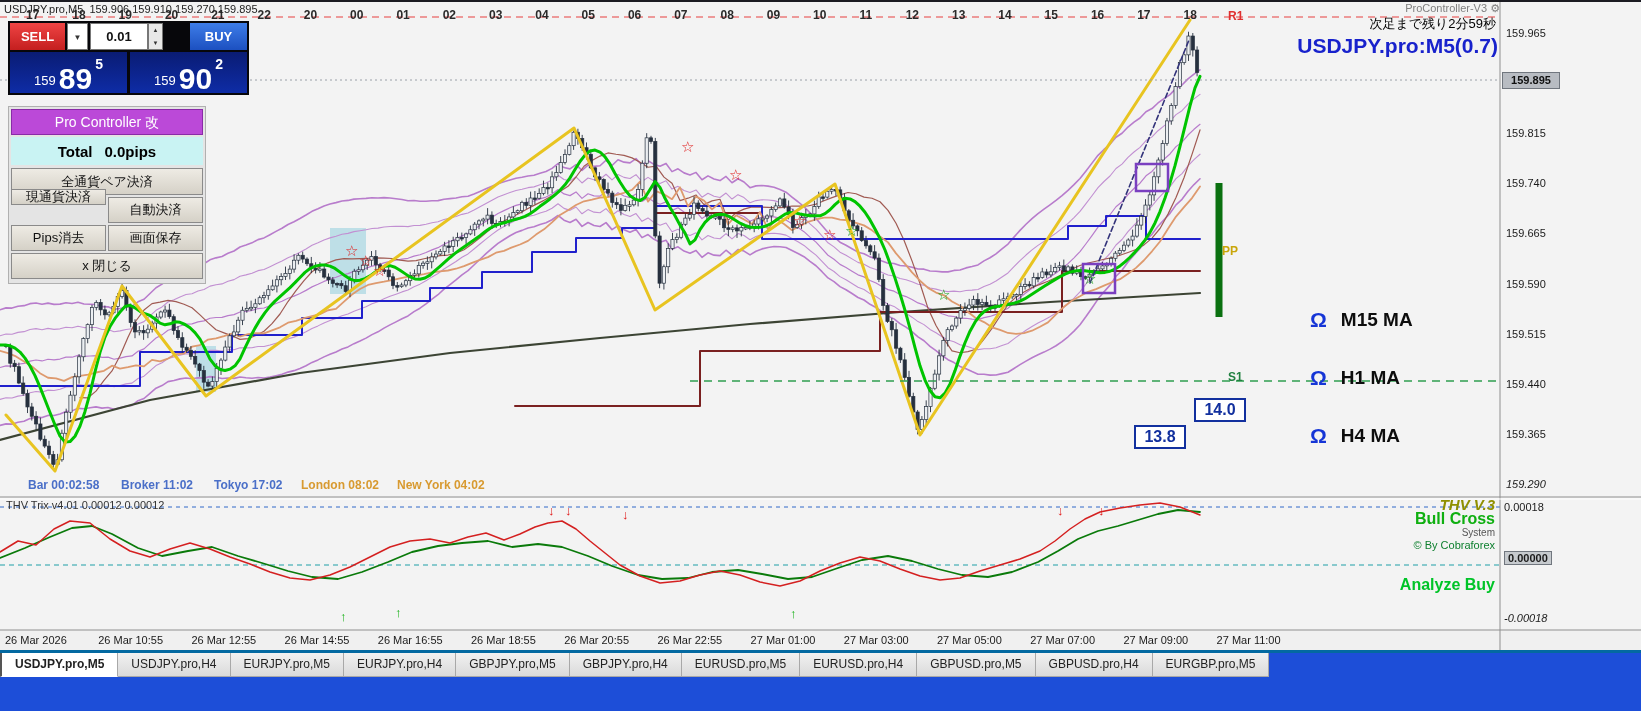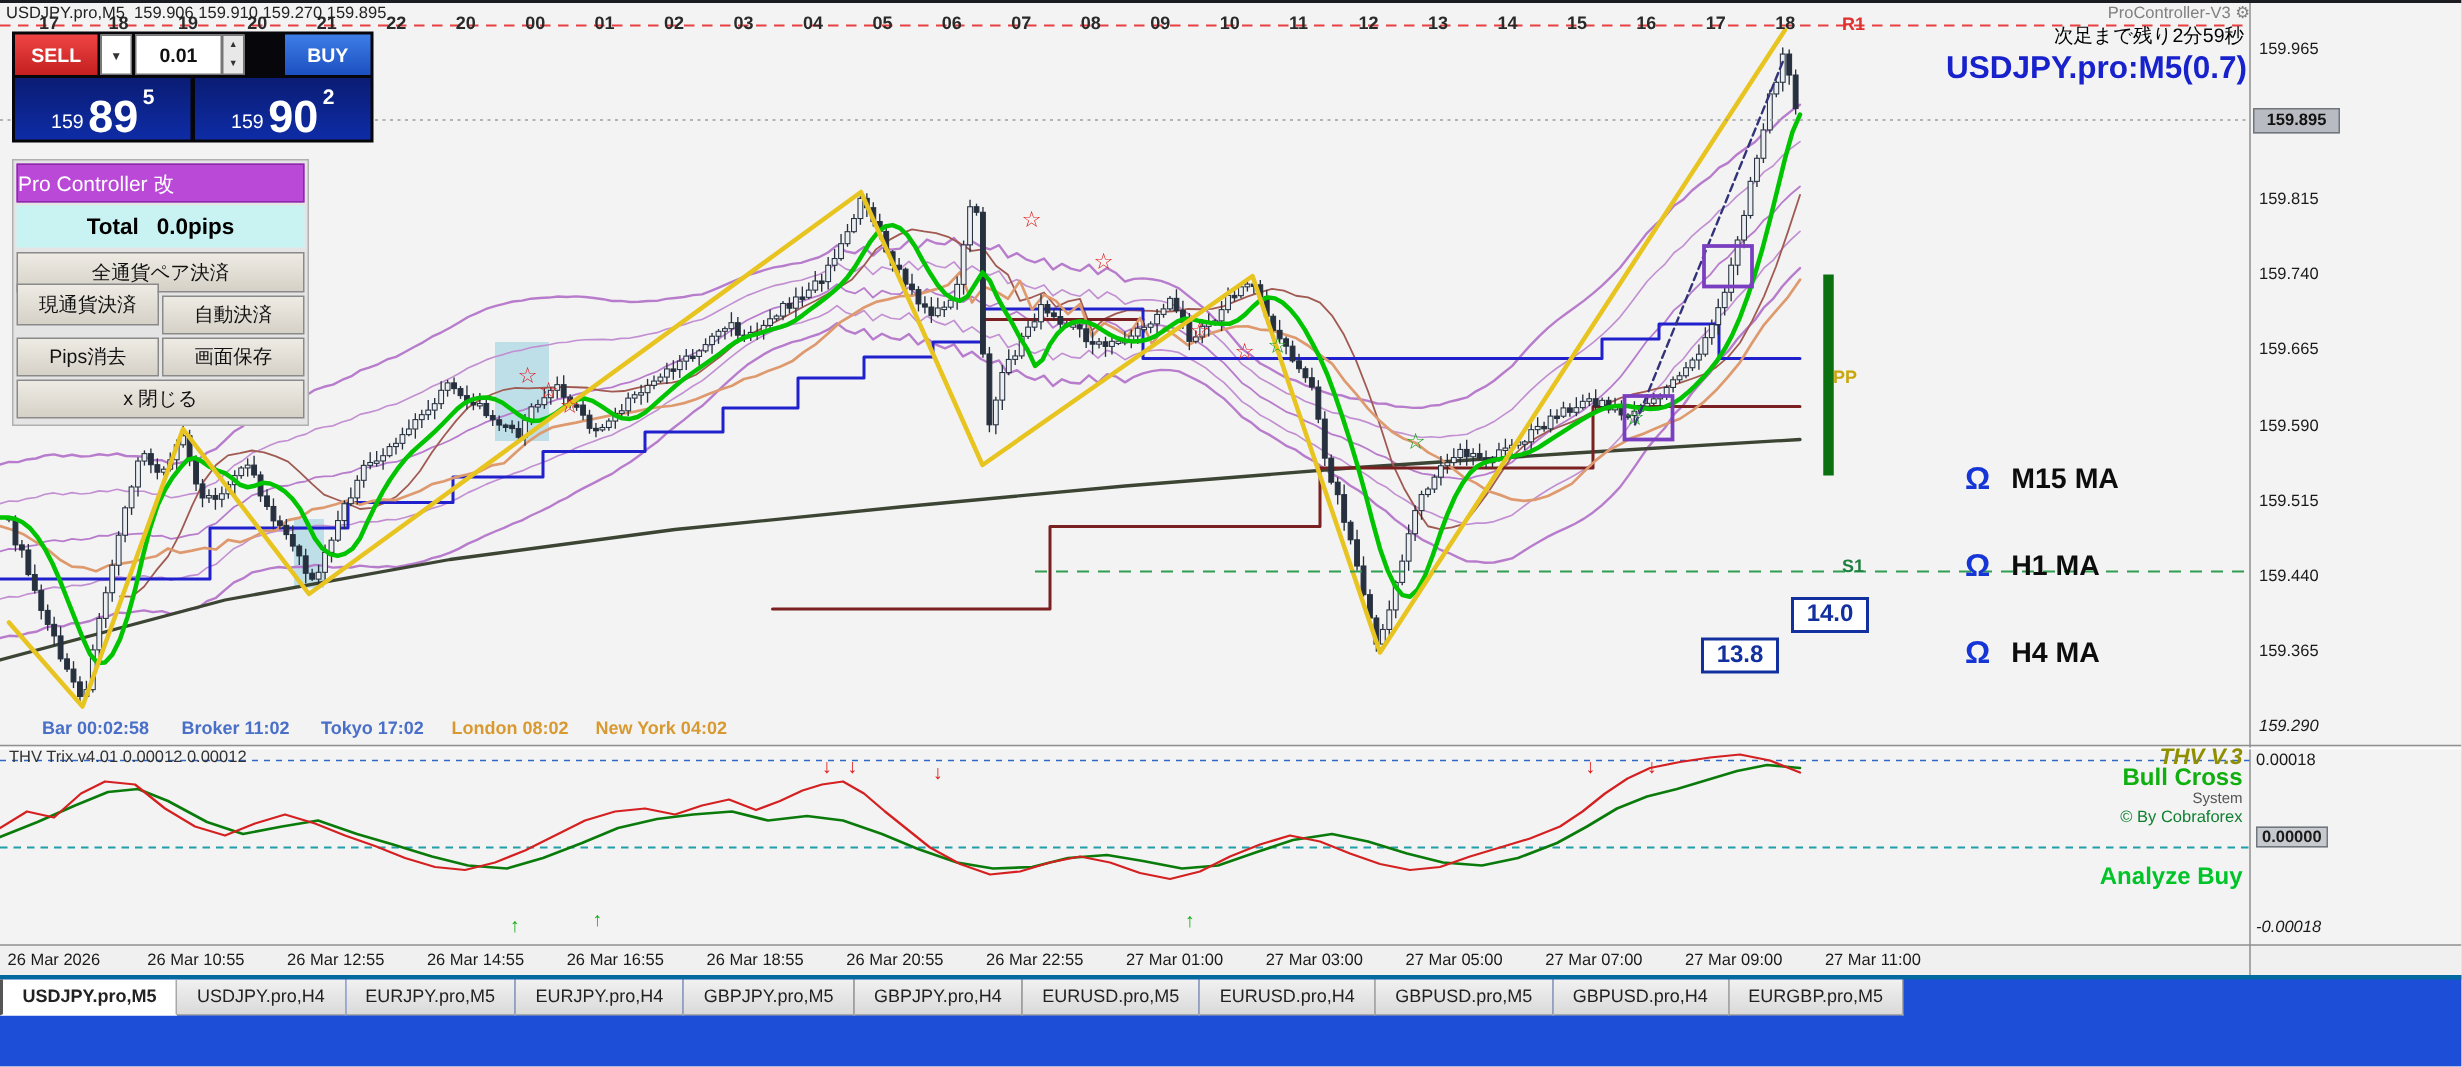"Pro Controller 改" .pc-title { text-align: left -> center }
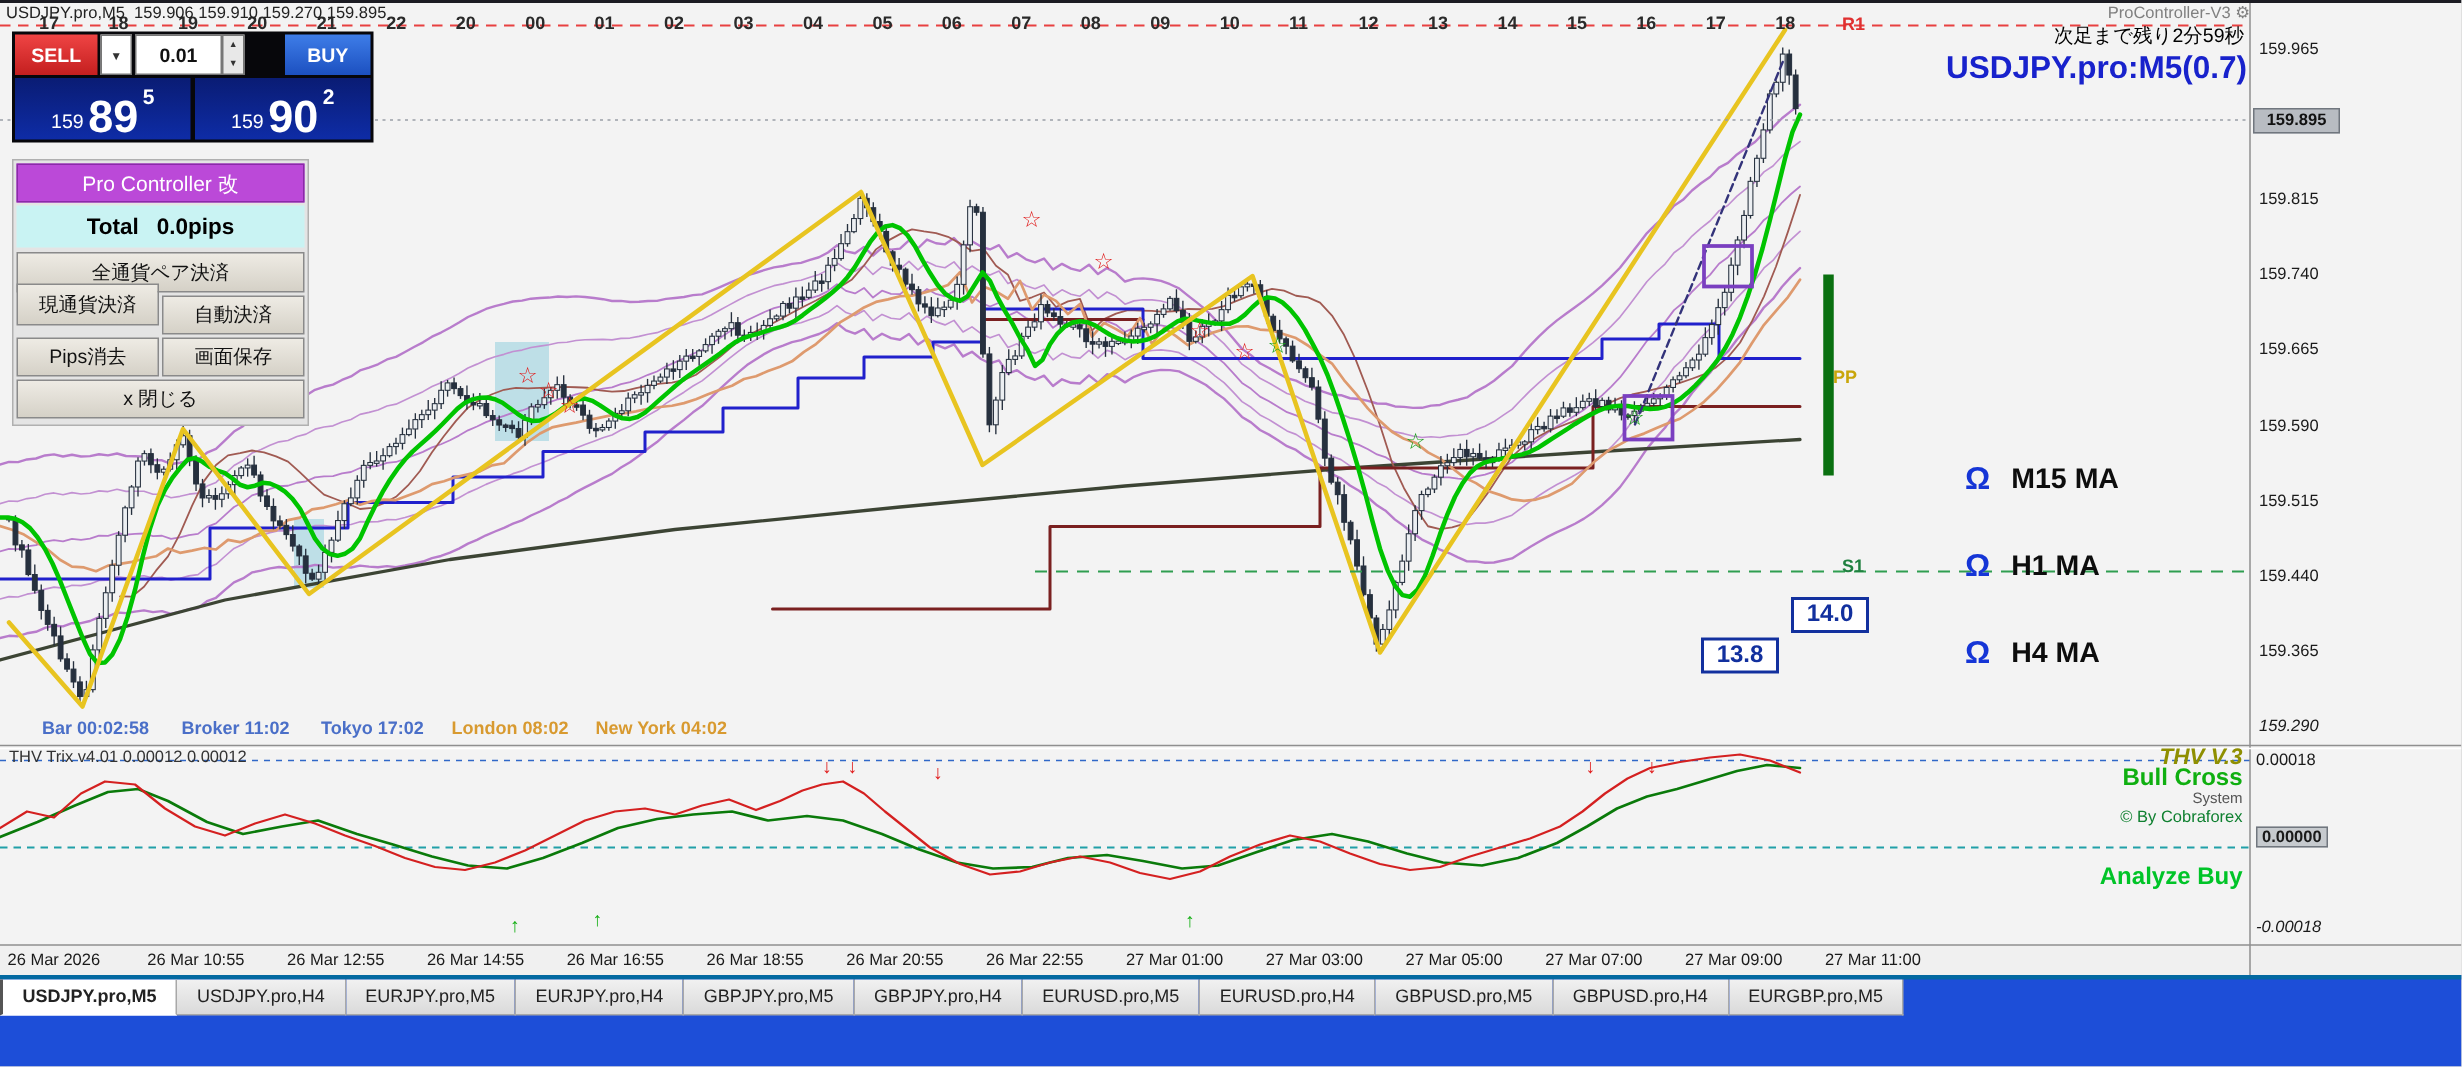"現通貨決済" div.pc-btn { height: 28px -> 16px }
